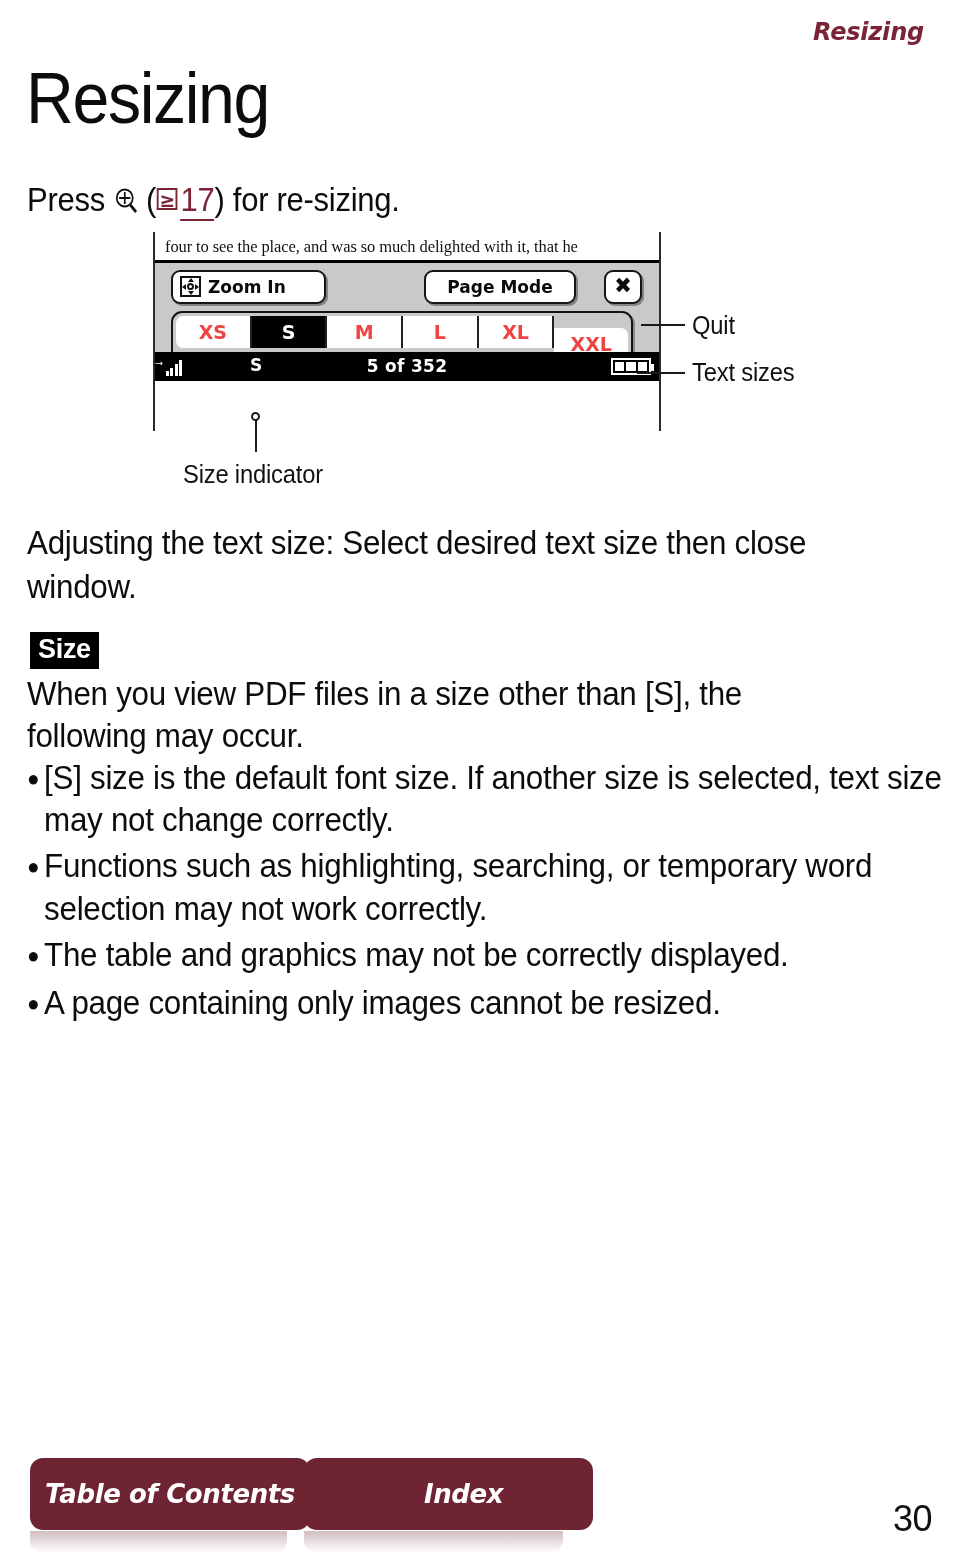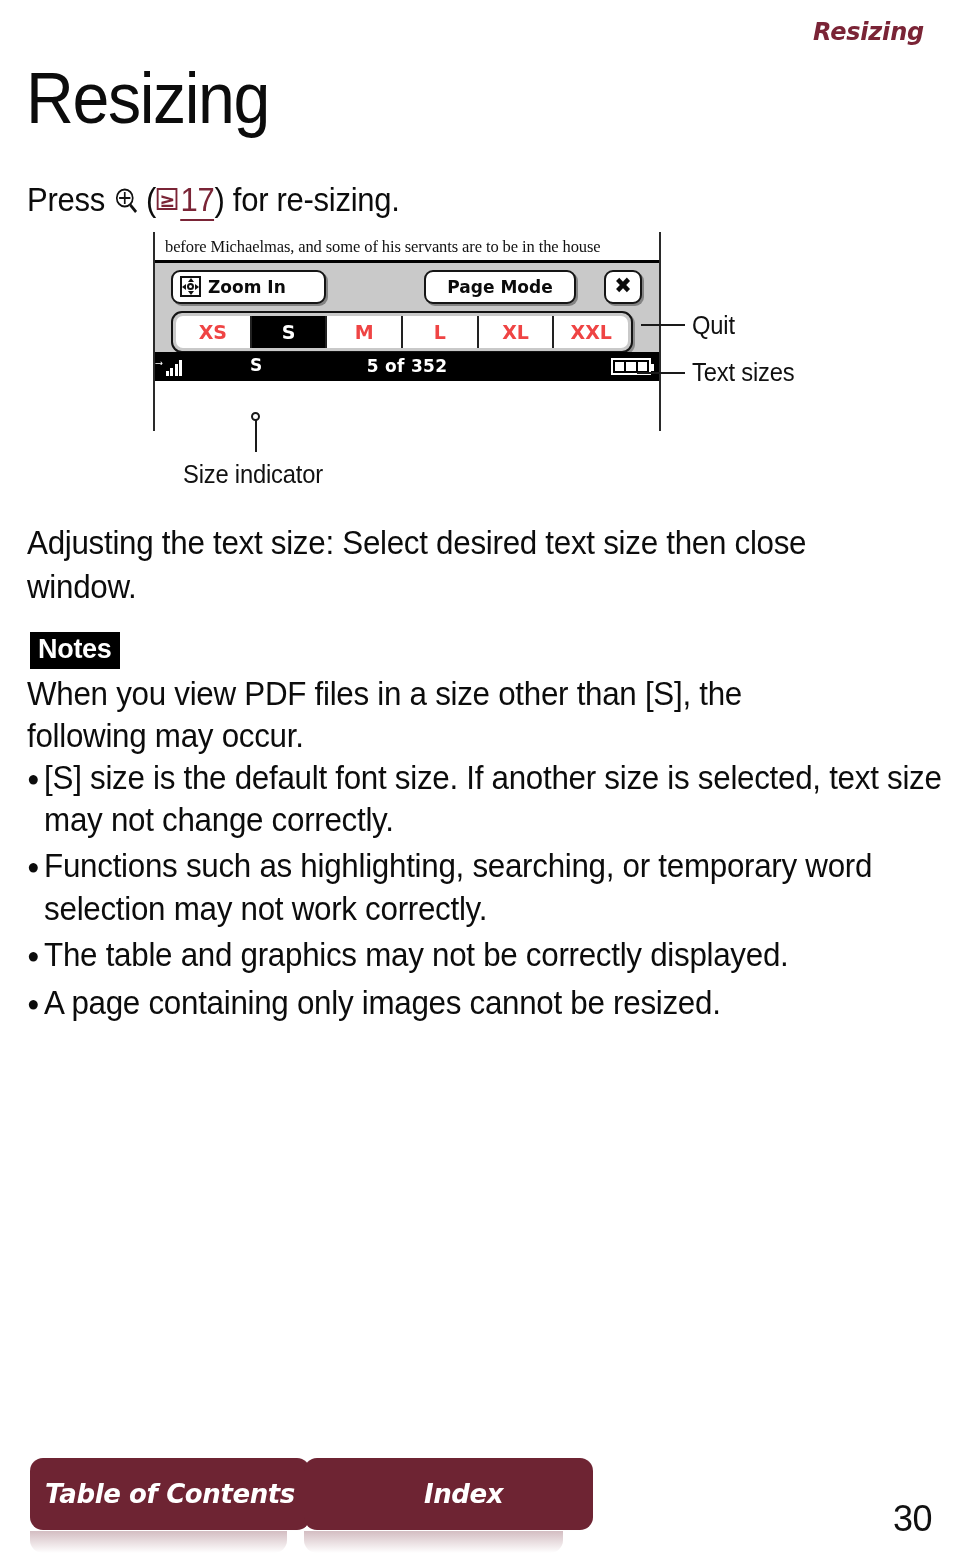"four to see the place," div { html: none -> <div>four to see the place, and was so much delighted with it, that he</div> }
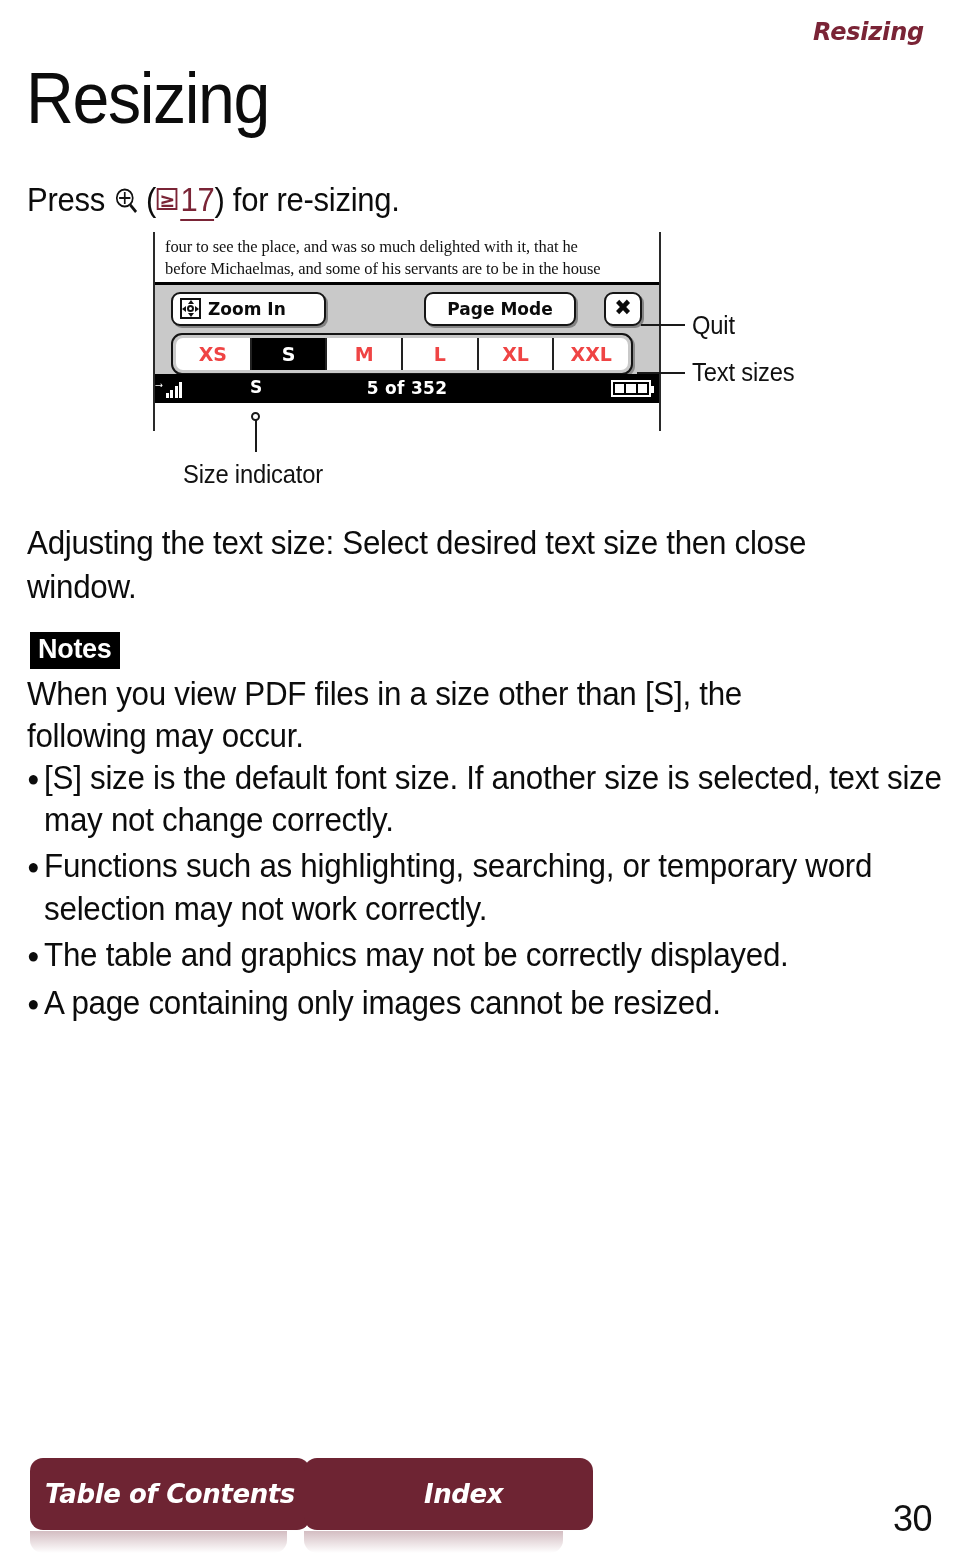"before Michaelmas, and some of" div { html: <div>before Michaelmas, and some of his servants are to be in the house</div> -> none }
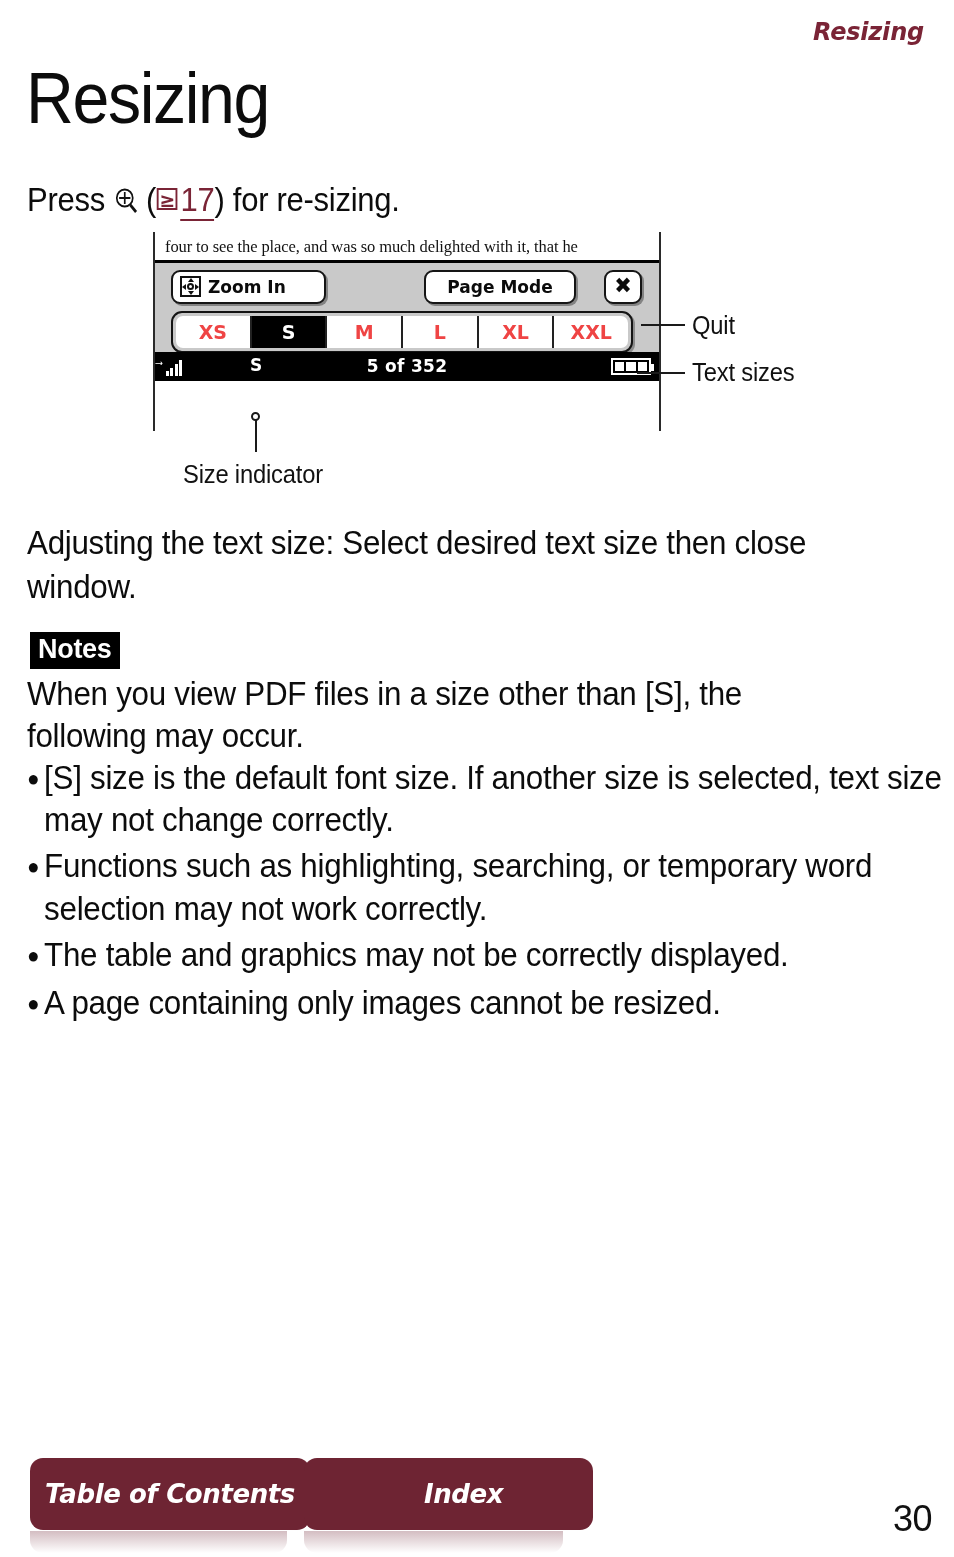"XXL" .size-cell:last-child { margin-top: none -> 12px }
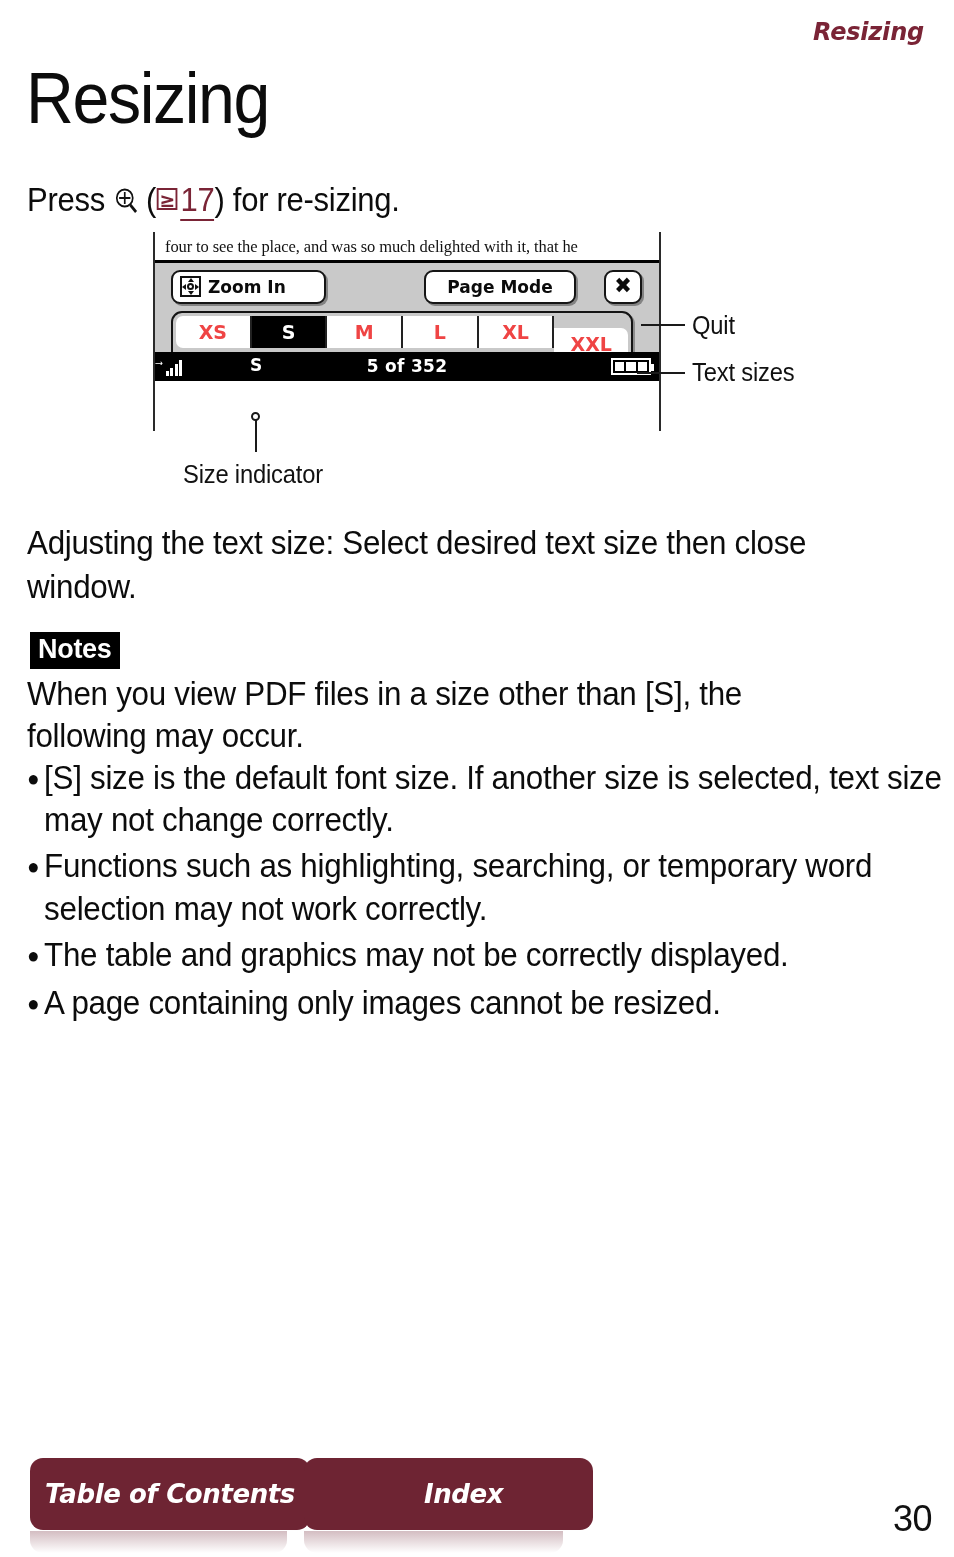"Notes" div.notes-badge { text: Notes -> Size }
